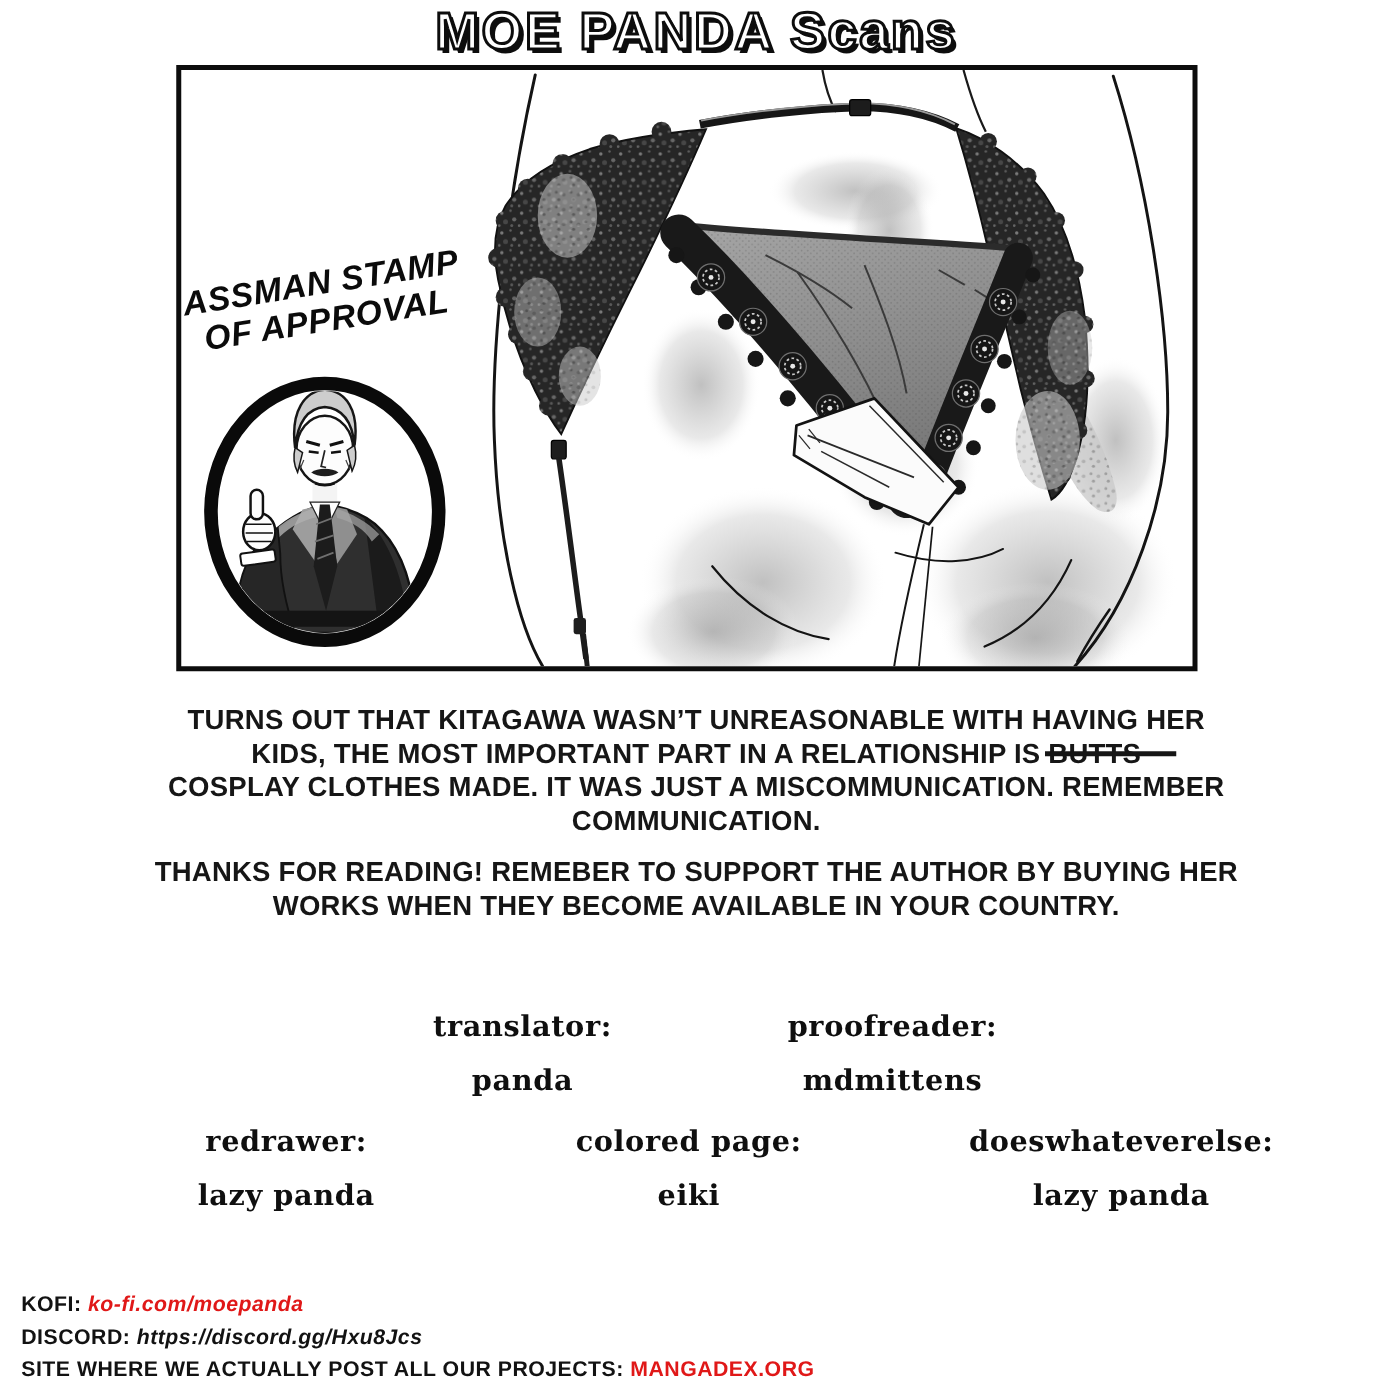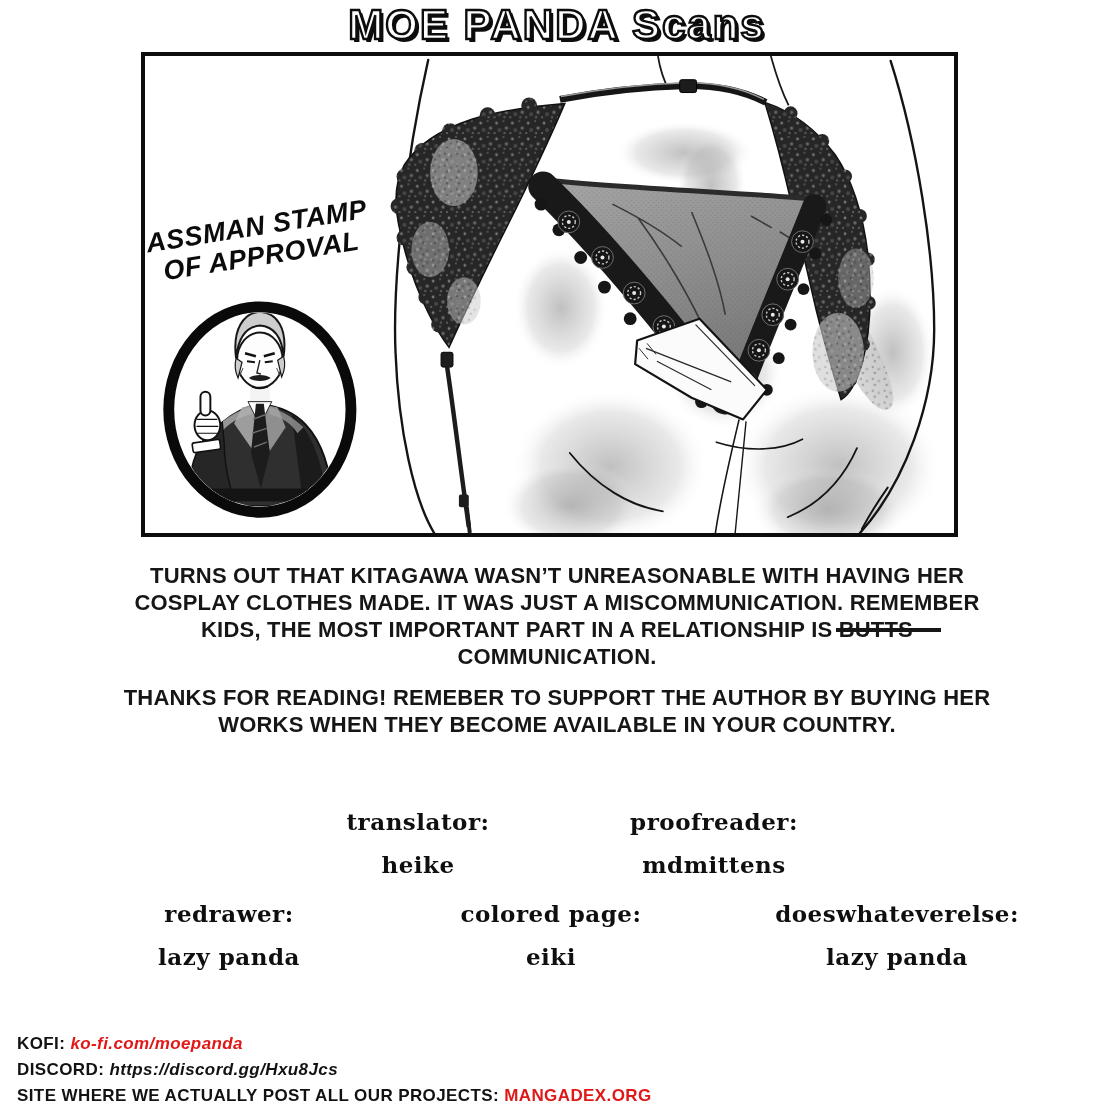"COSPLAY CLOTHES MADE. IT WAS" div.note-line { order: before "KIDS, THE MOST IMPORTANT PART" -> after "KIDS, THE MOST IMPORTANT PART" }
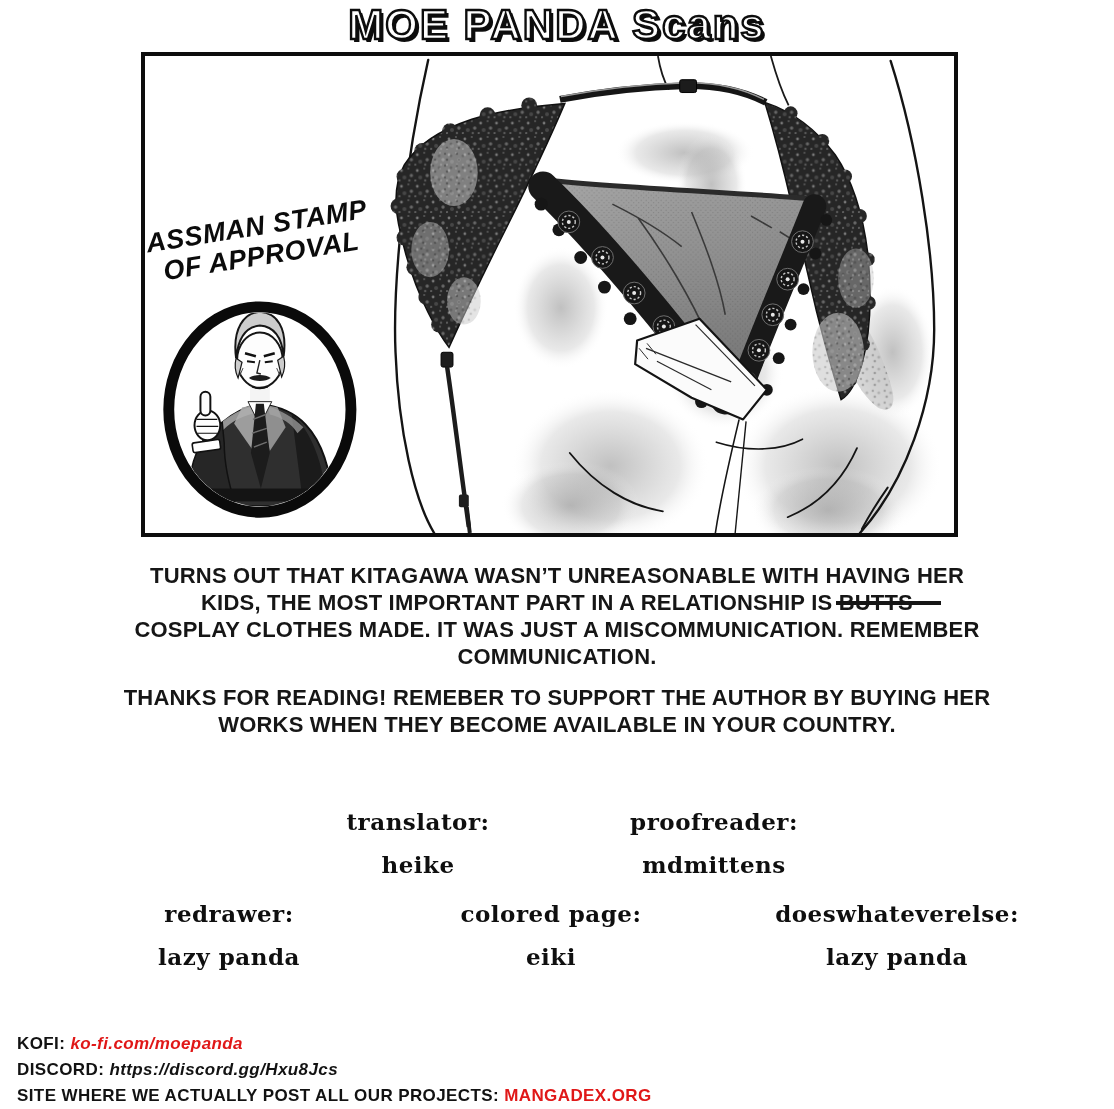"heike" div { text: heike -> panda }
